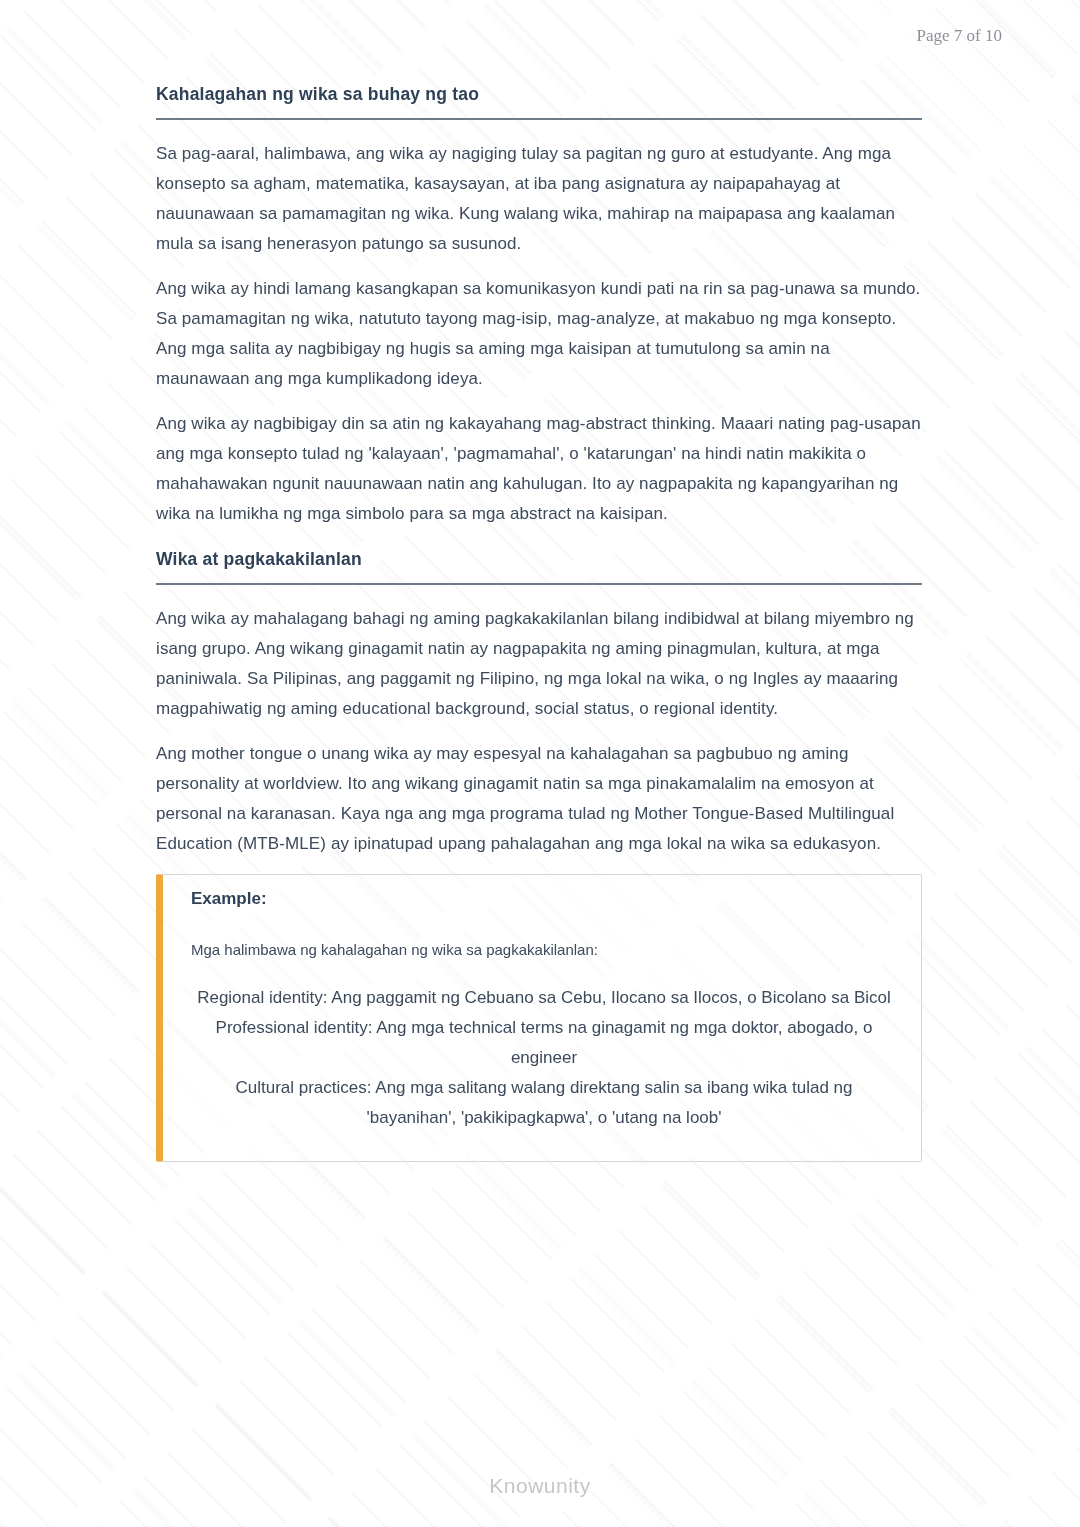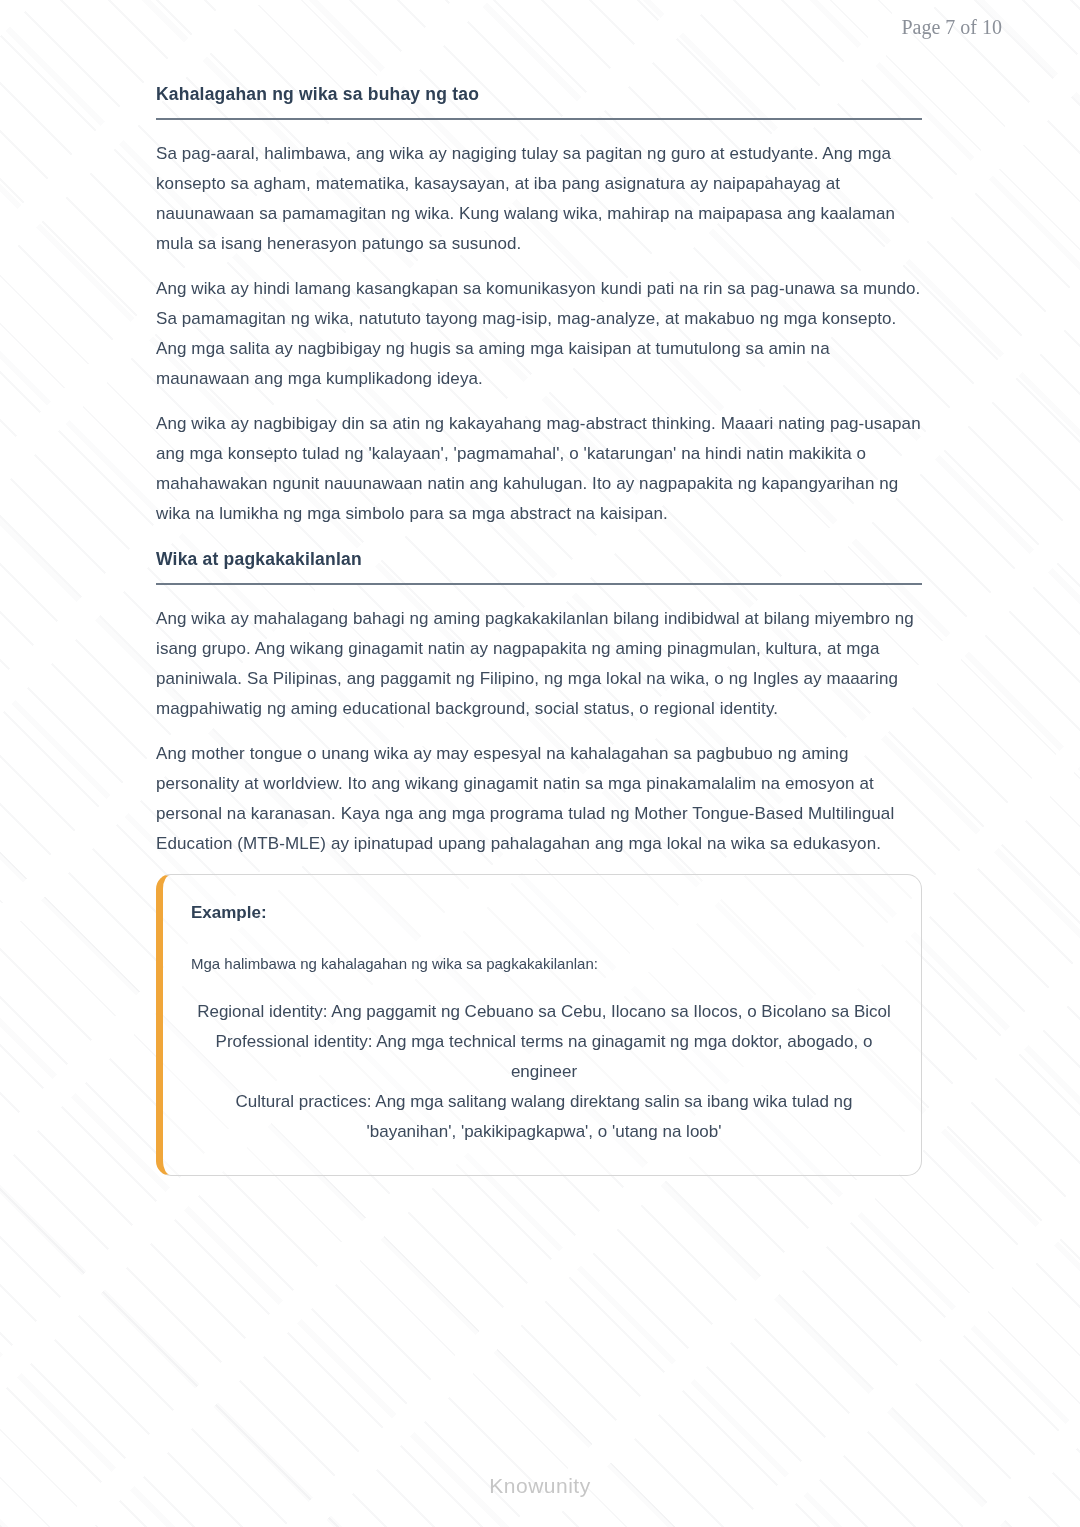"Page 7 of 10" .page-label { font-size: 20px -> 17px; top: 16px -> 26px }
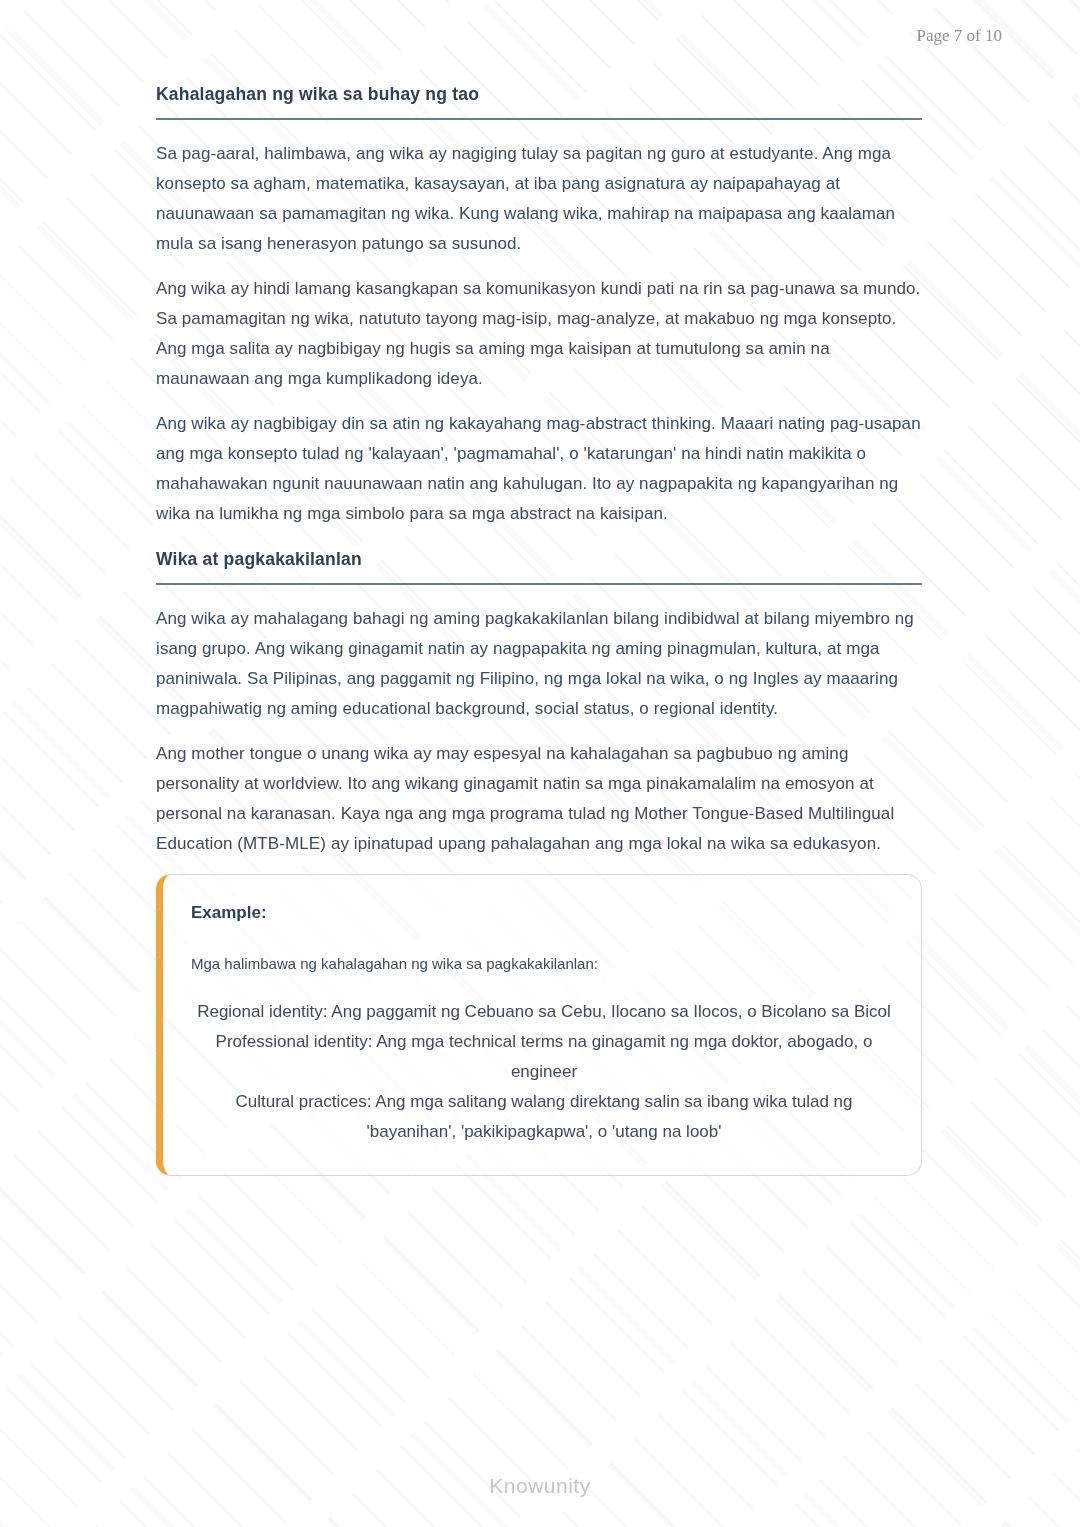"Example:" .example-box { border-radius: 15px -> 2px; padding: 26px 24px 28px 28px -> 12px 24px 28px 28px }
